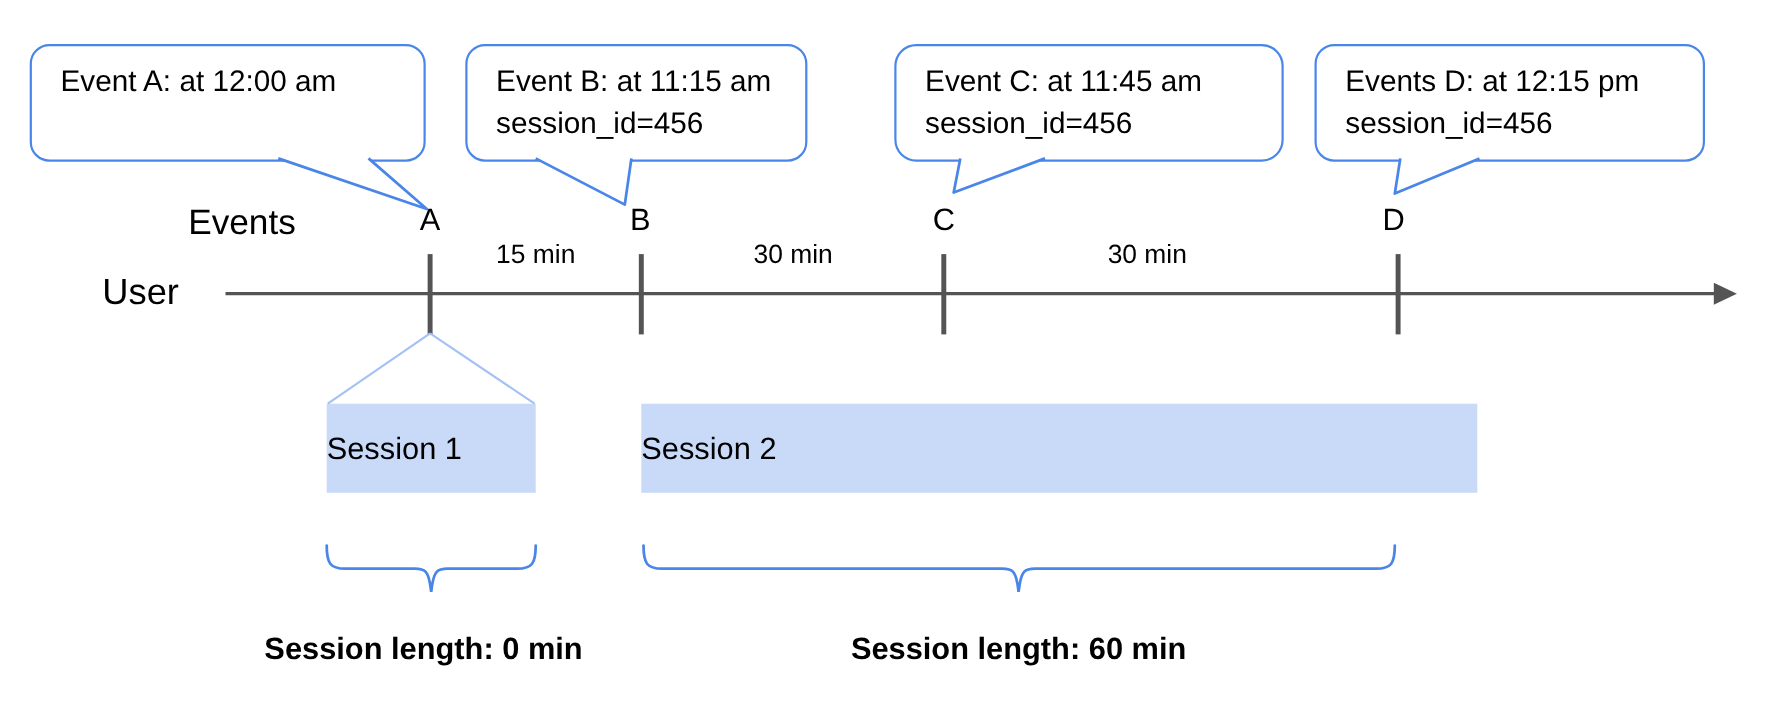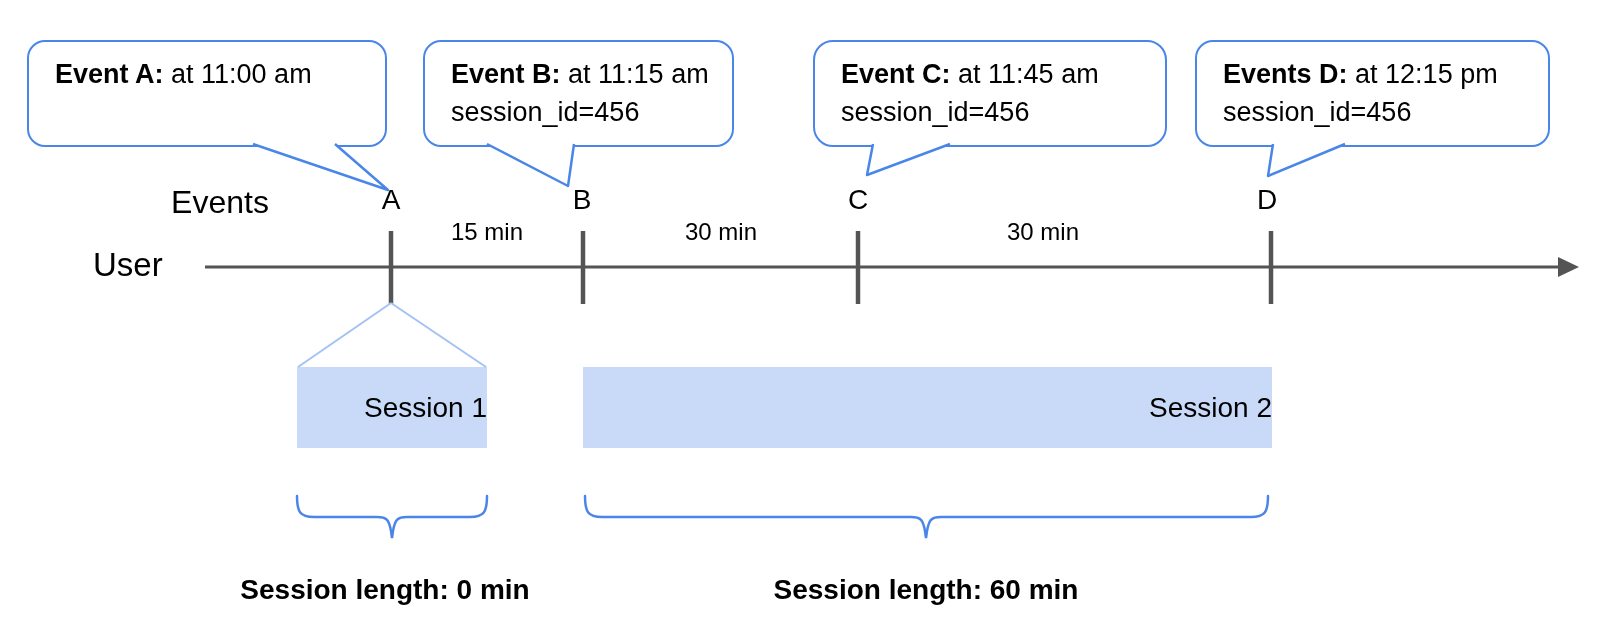"Event A:" .callout b { font-weight: bold -> normal }
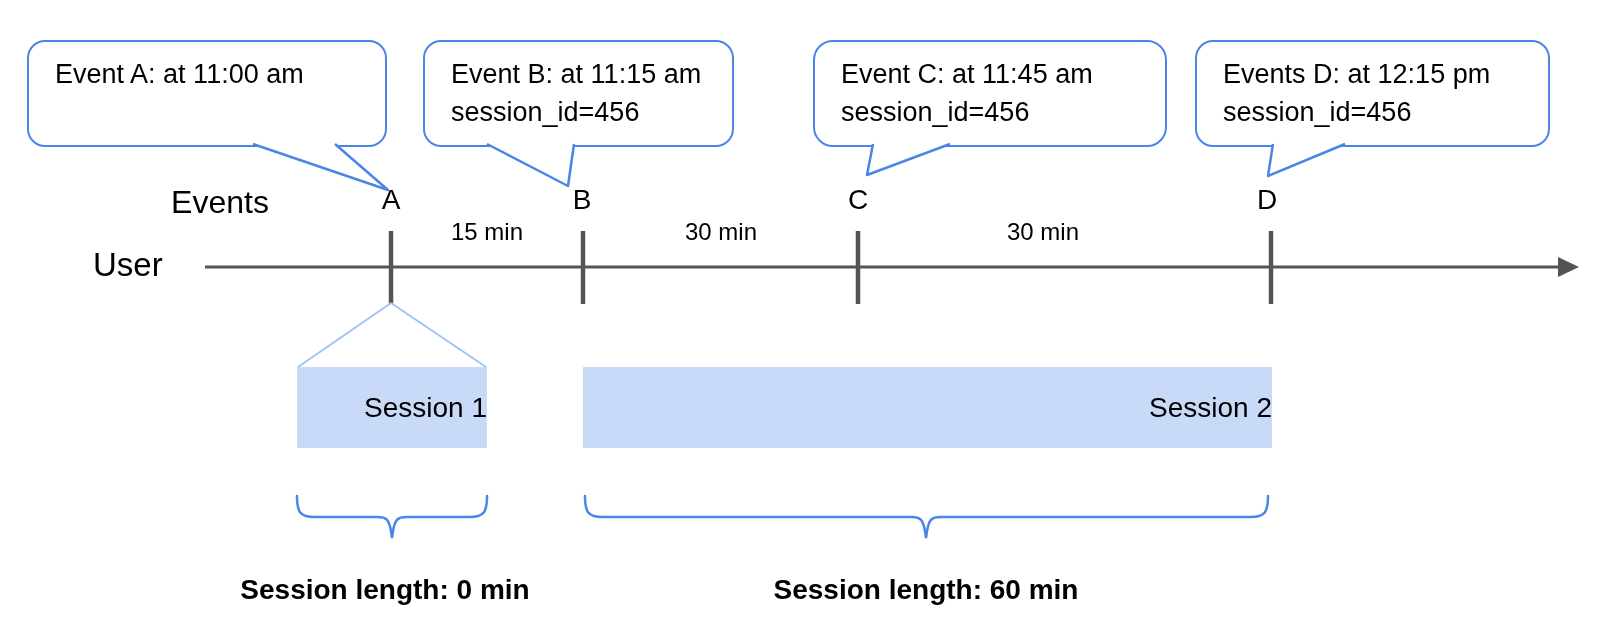"at 11:00 am" span { text: 11:00 -> 12:00 }
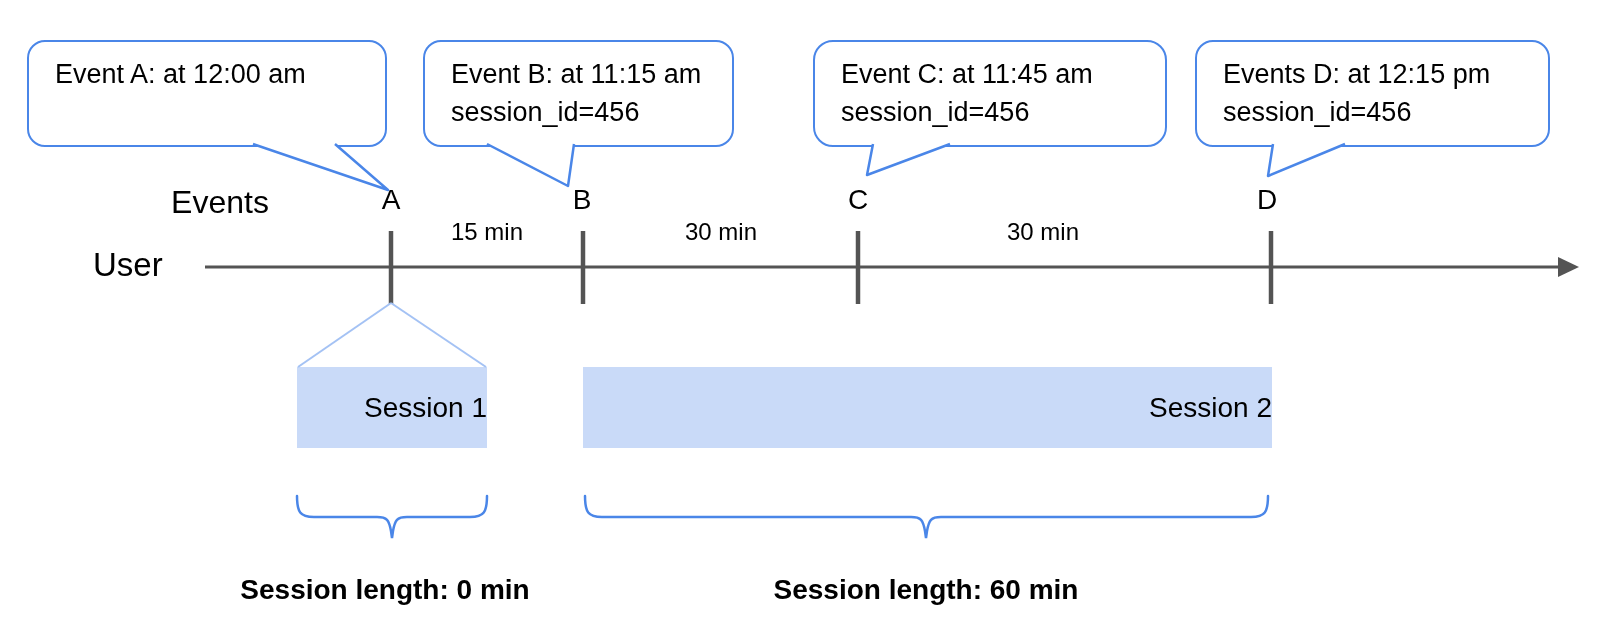"Session 1" .session-bar { justify-content: flex-end -> flex-start }
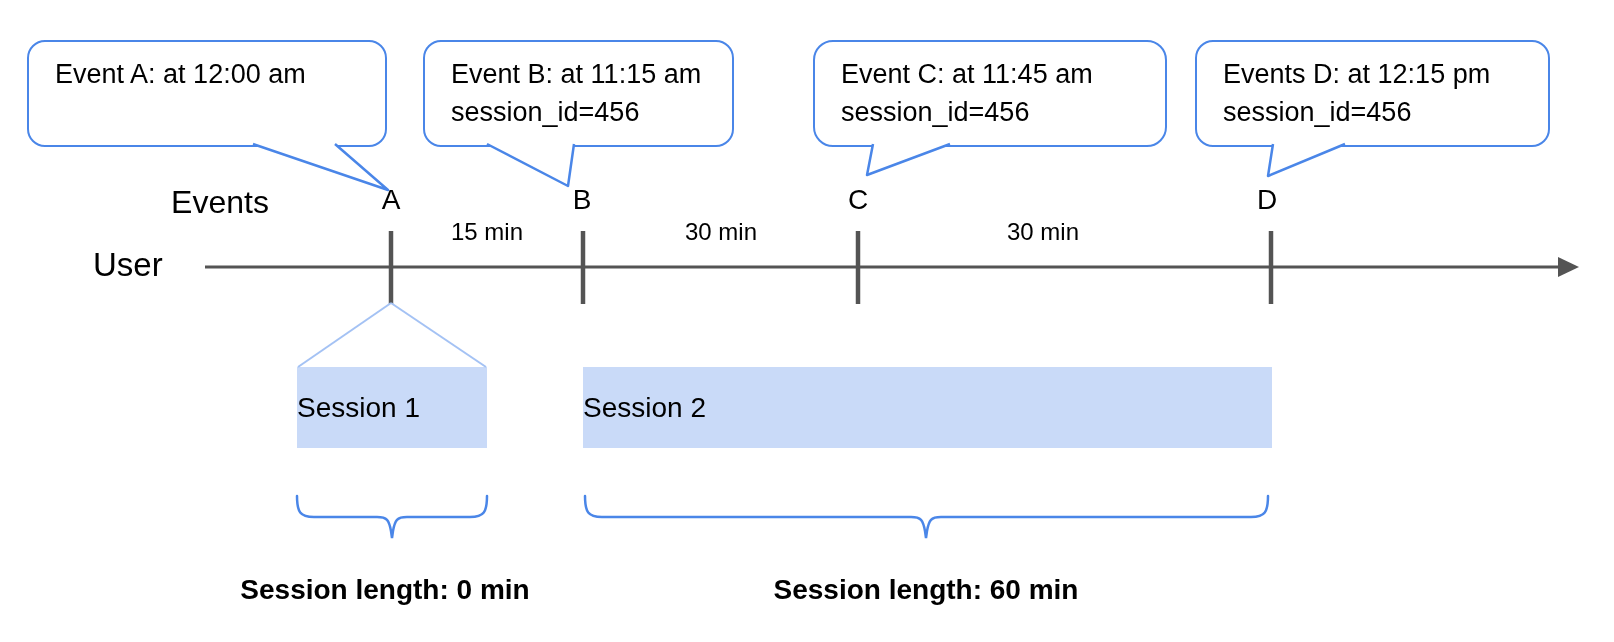"Session 2" div.session-bar { width: 689px -> 760px }
